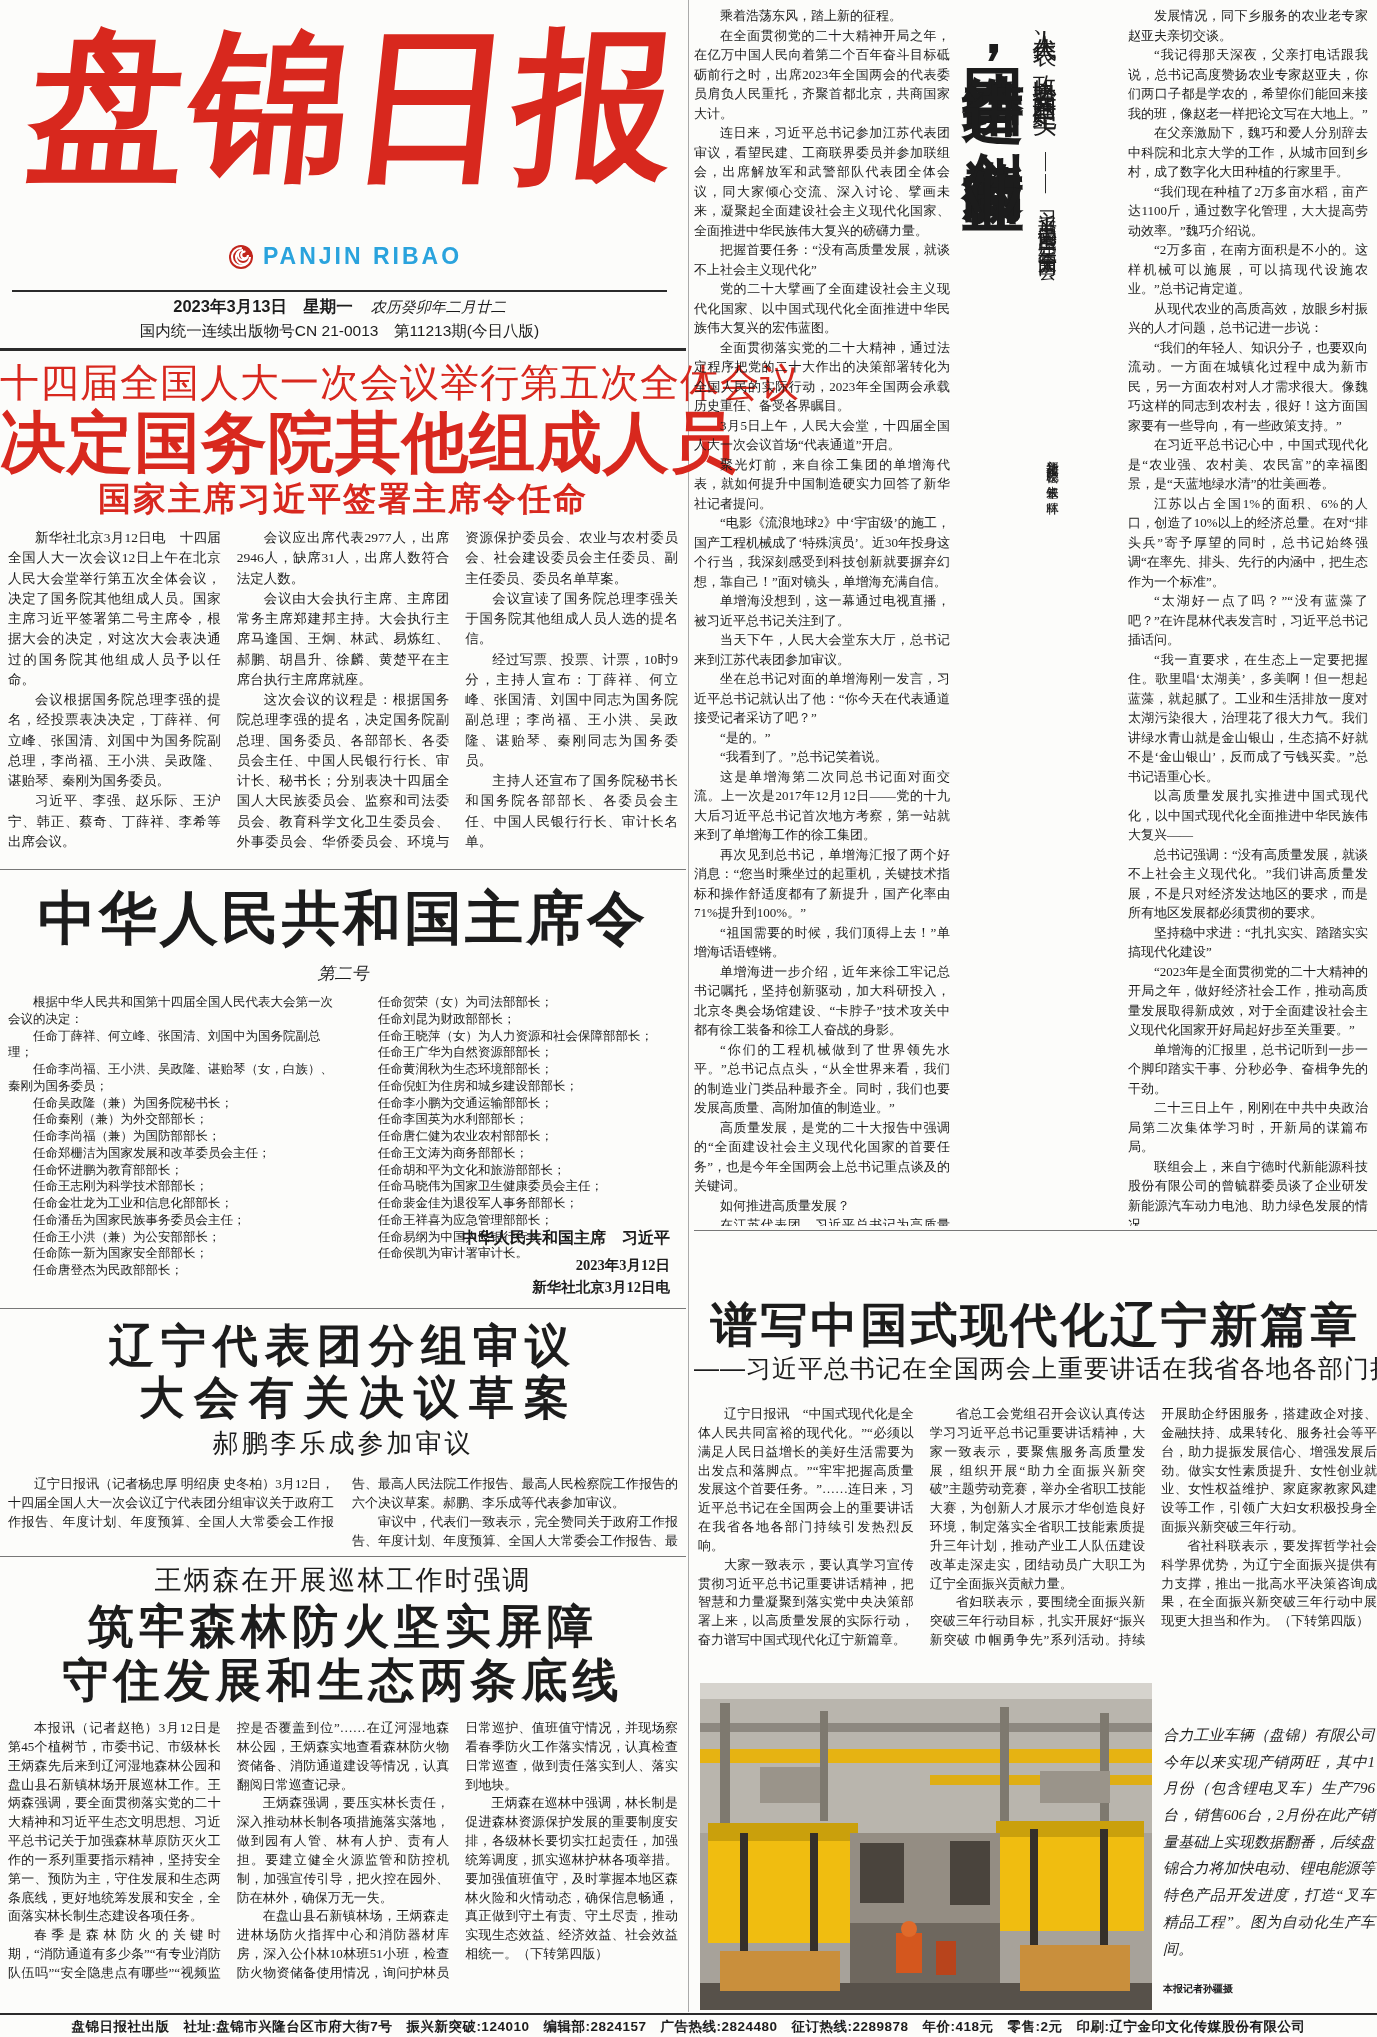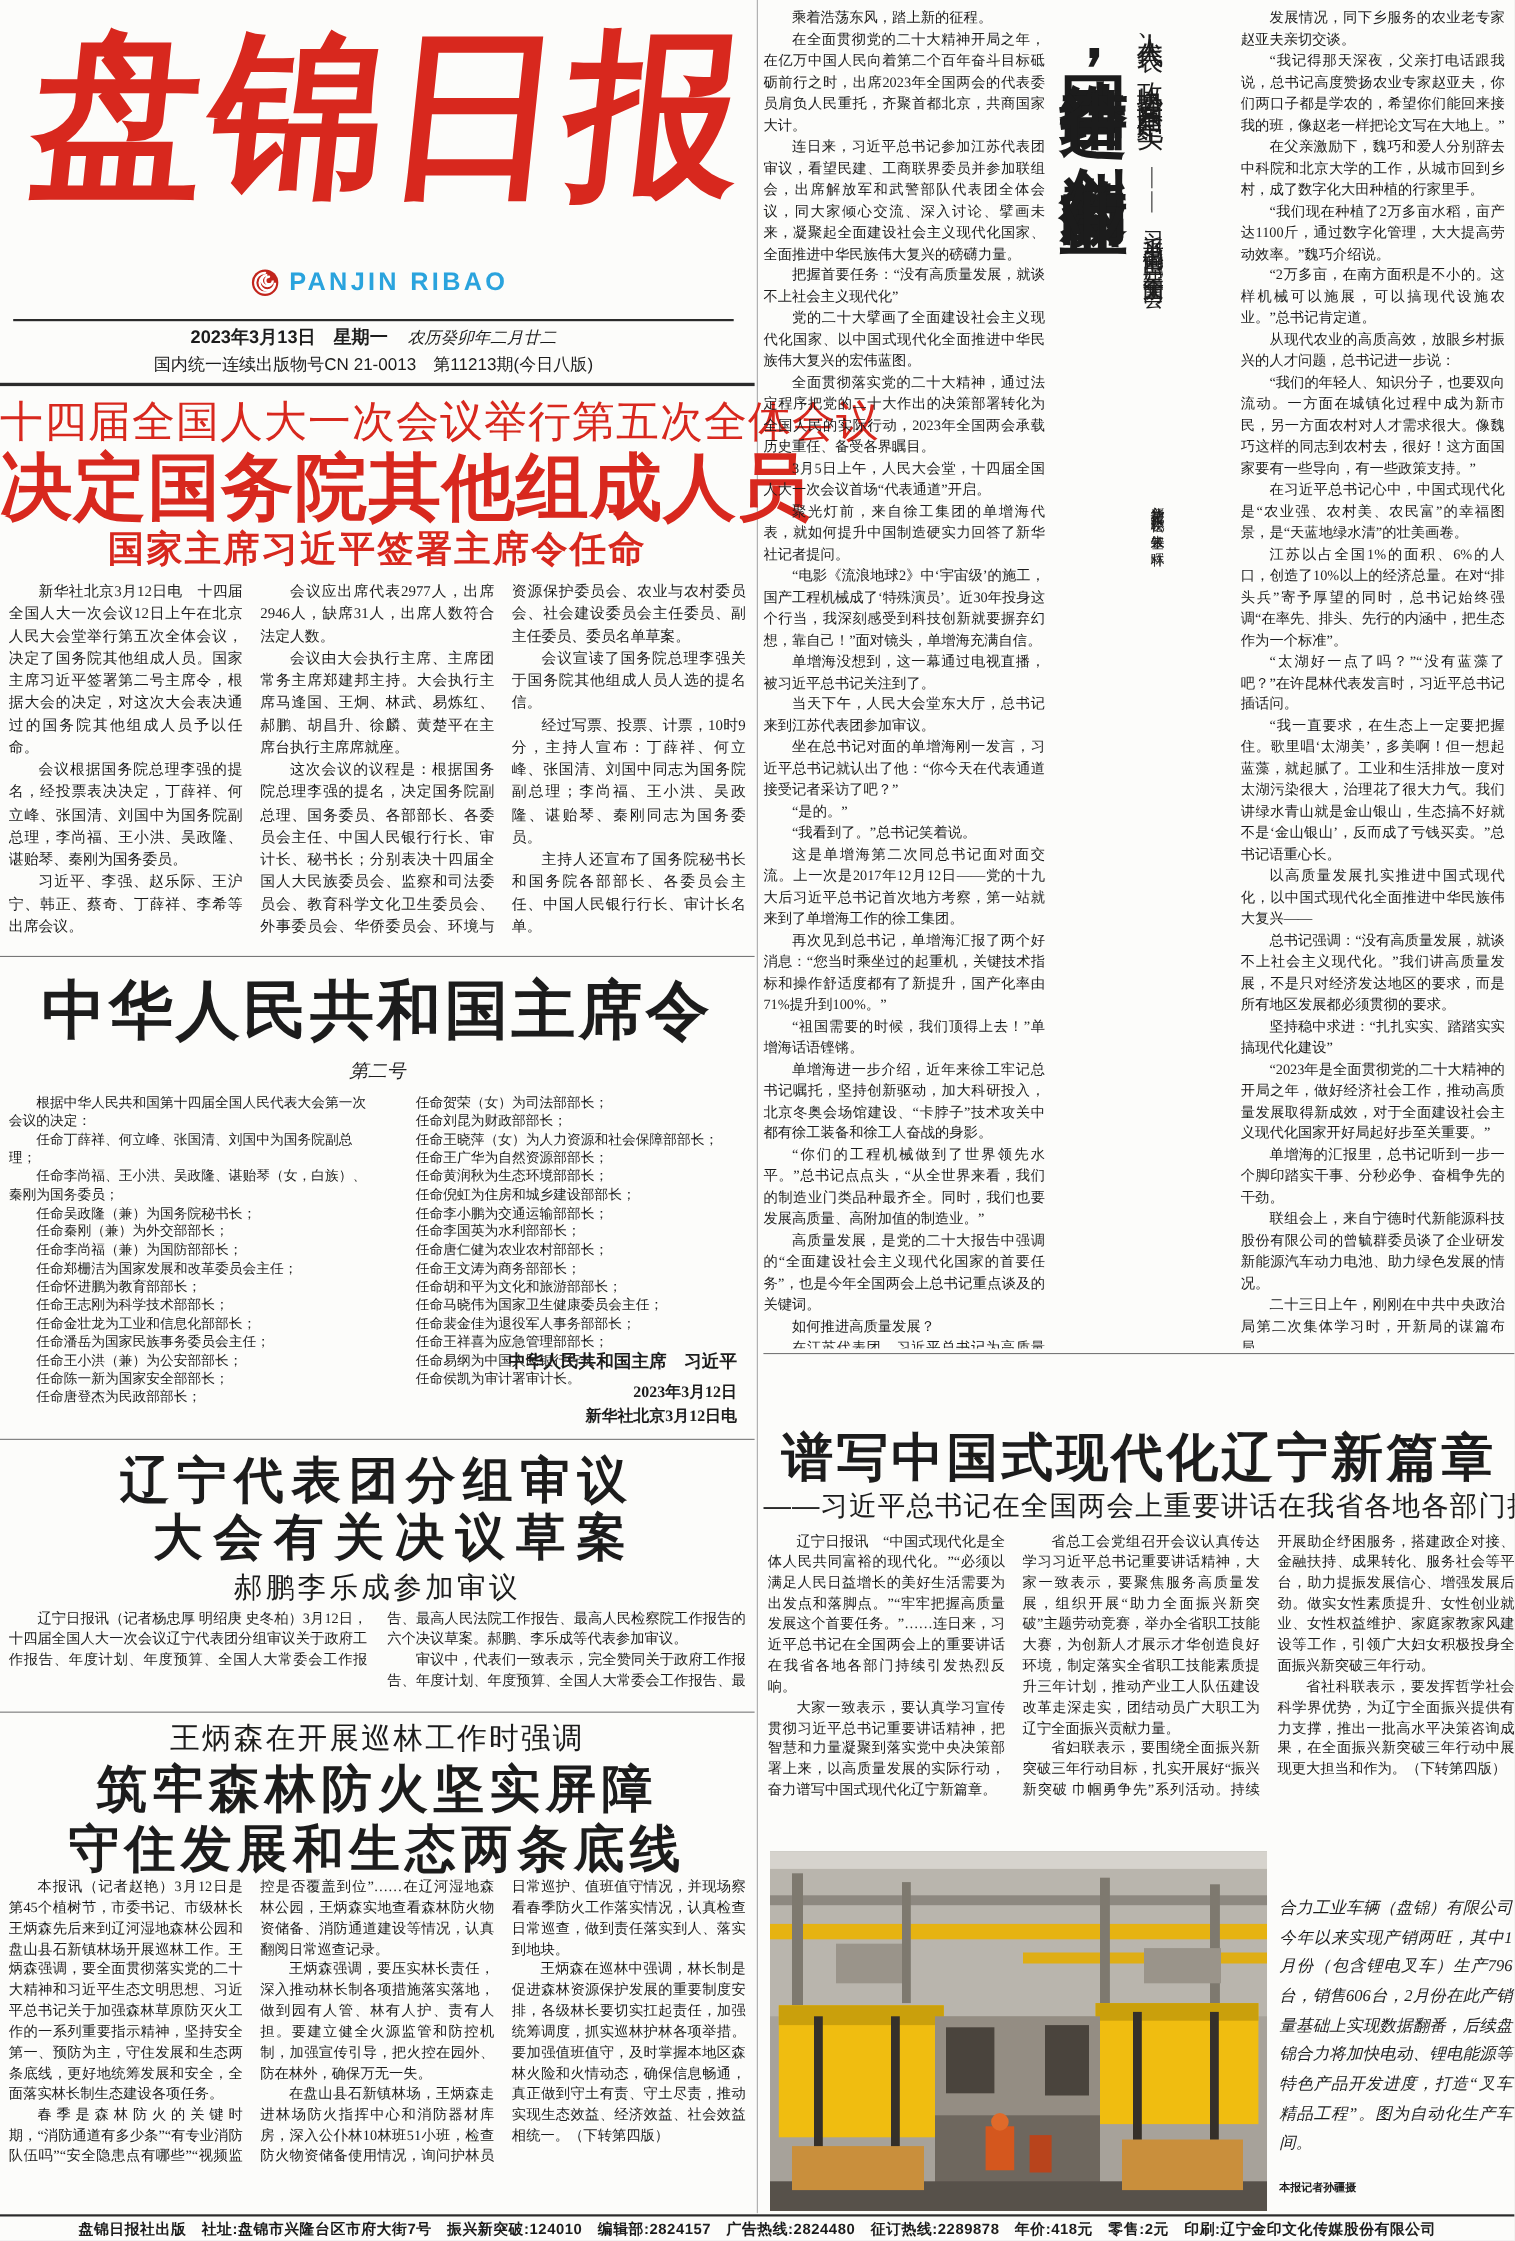"联组会上，来自宁德时代新能源科技股份有限公司的曾毓群委员谈了企业研发新能源汽车动" p { order: before "二十三日上午，刚刚在中共中央政治局第二次集体学习时，开新局的谋篇布局。" -> after "二十三日上午，刚刚在中共中央政治局第二次集体学习时，开新局的谋篇布局。" }
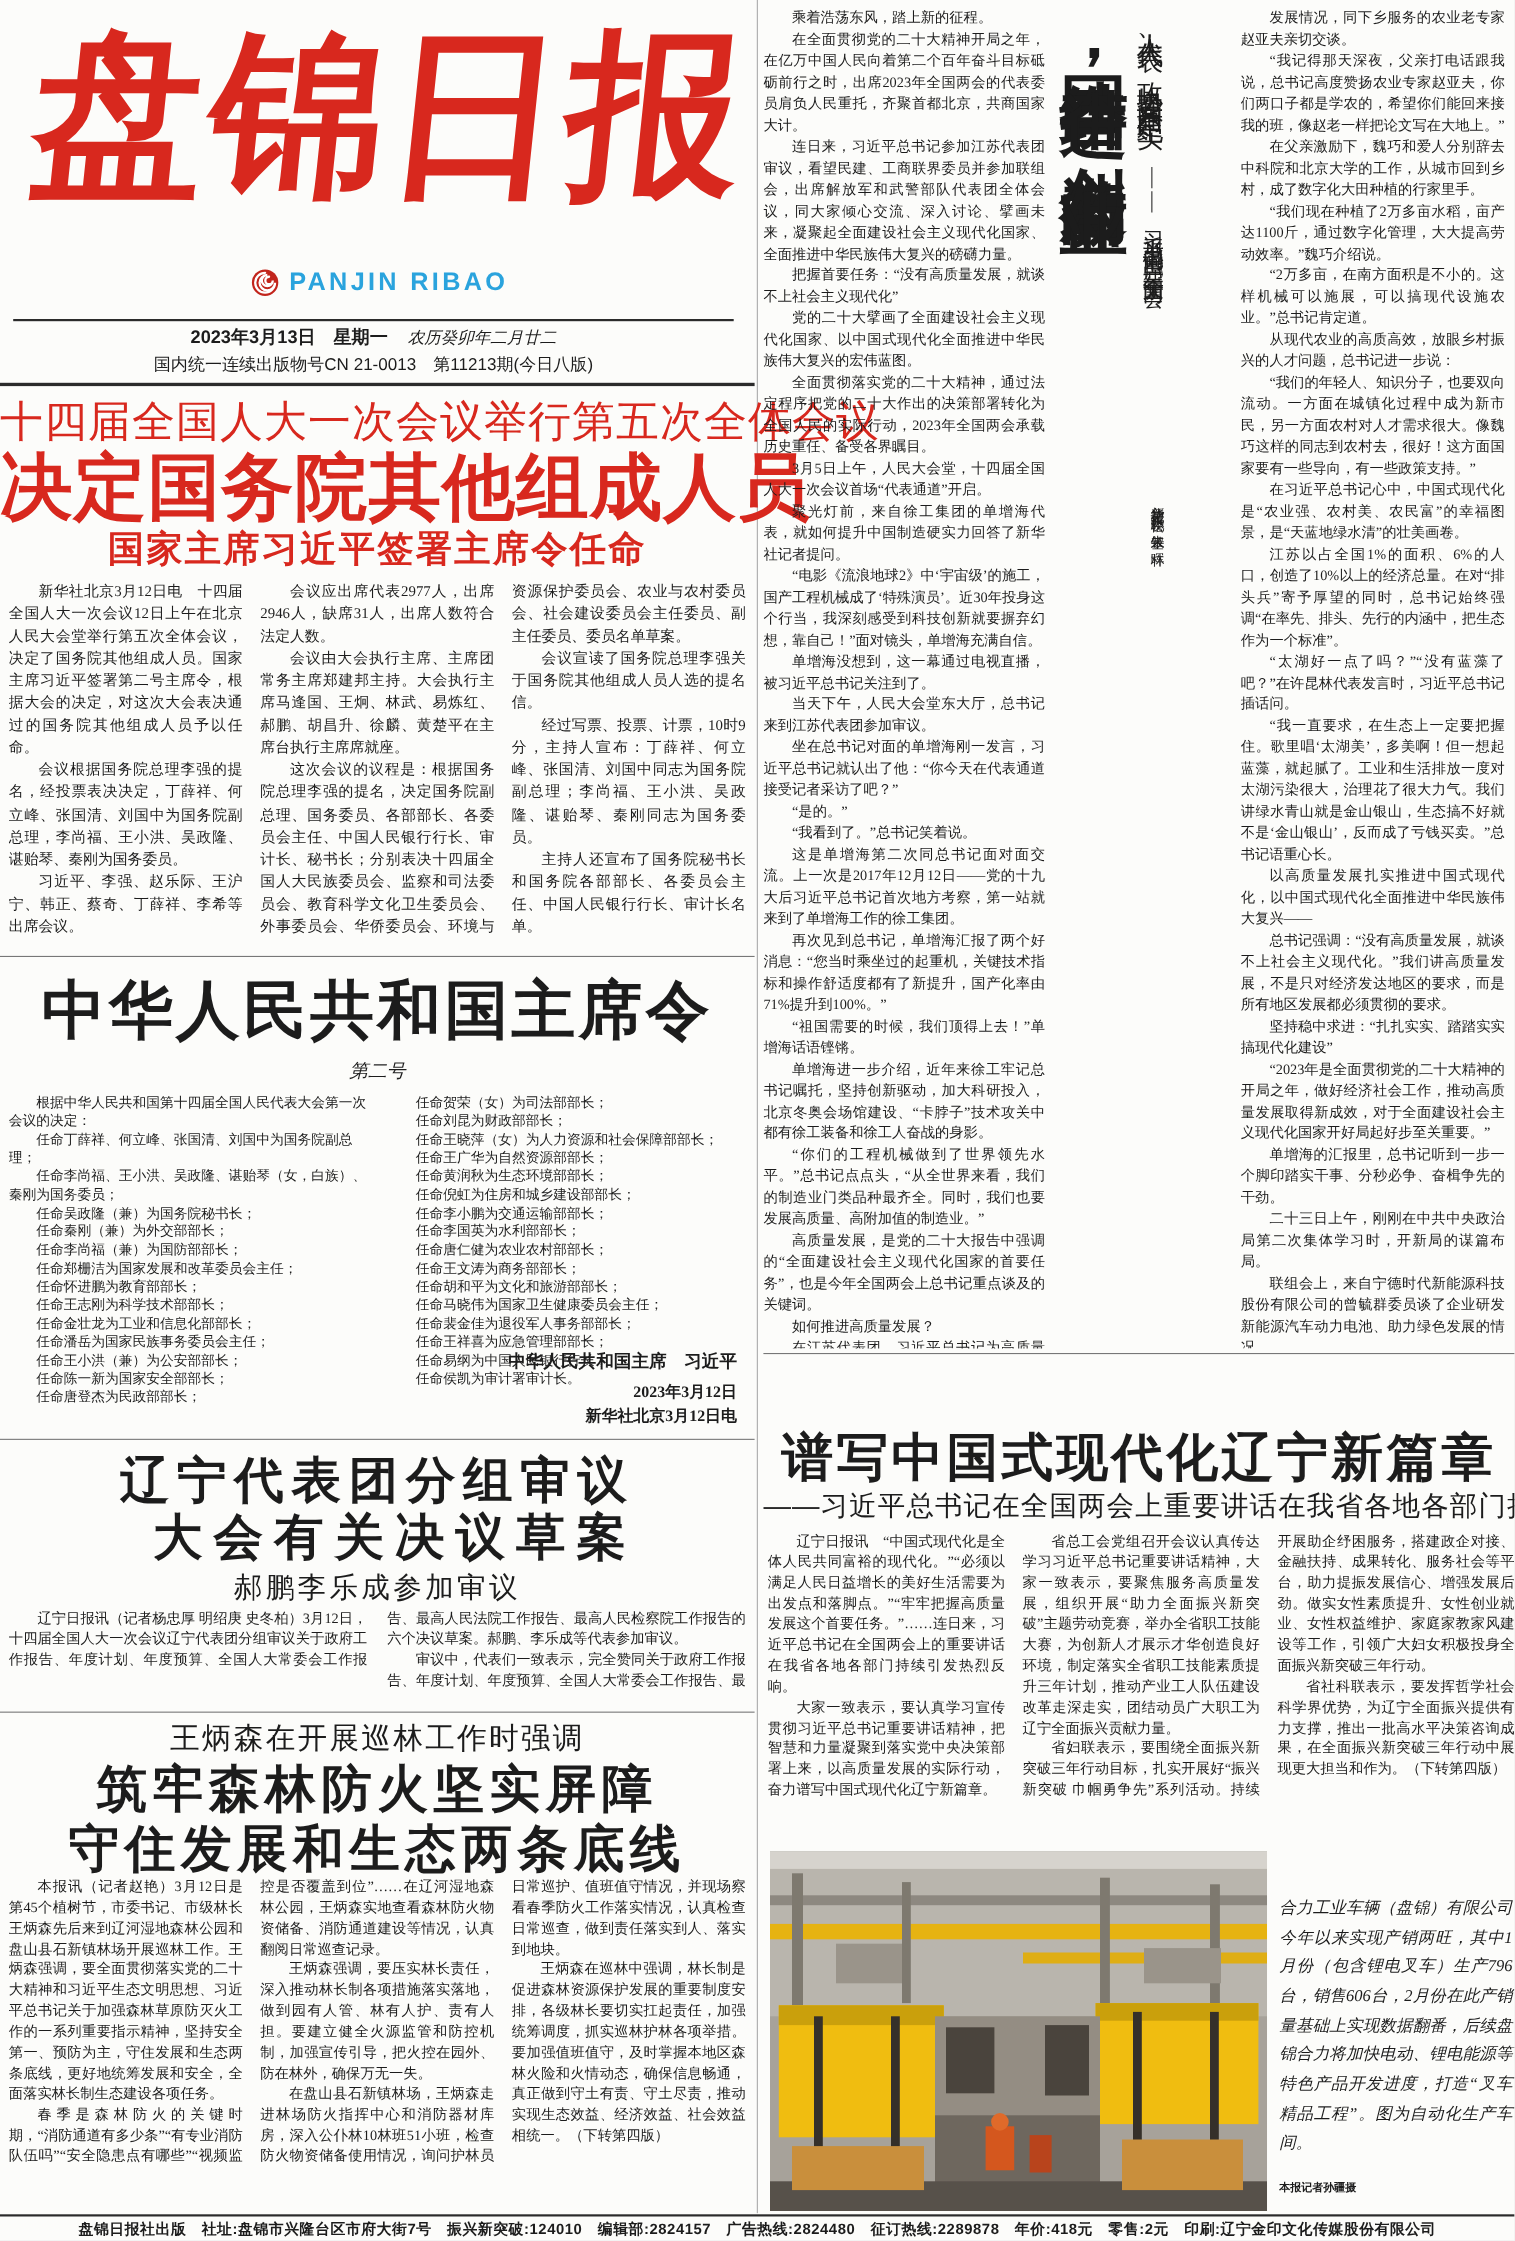"辽宁日报讯" .small-body { margin-top: none -> 13px }
